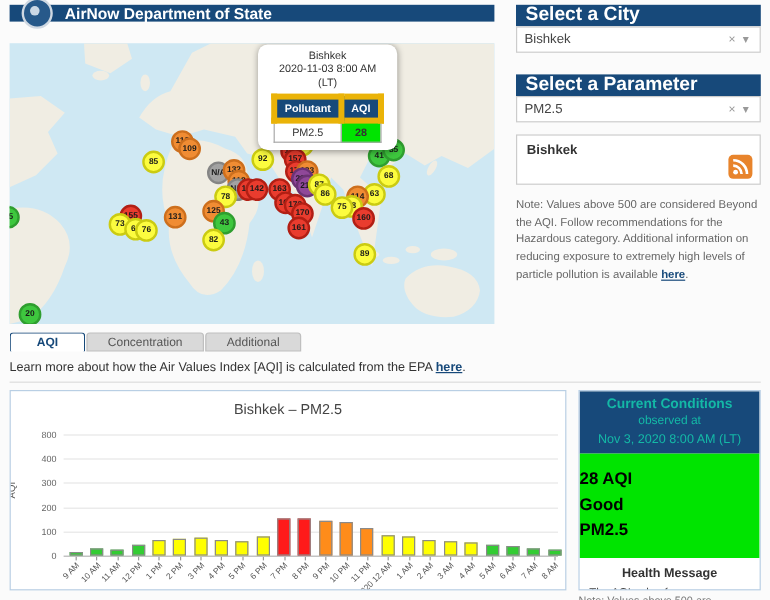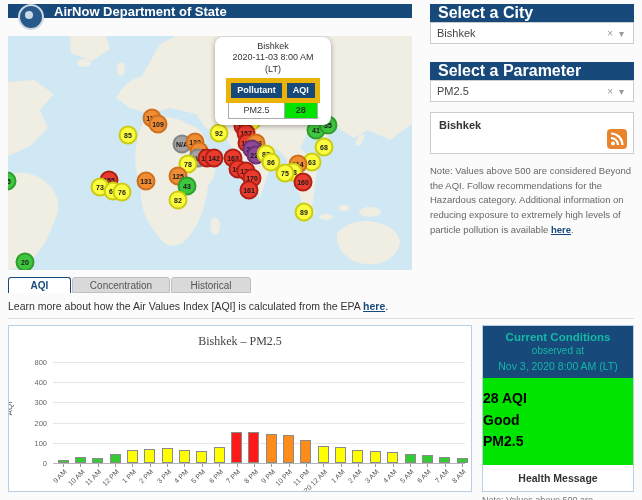"AirNow Department of State" .hdr { align-items: none -> center }
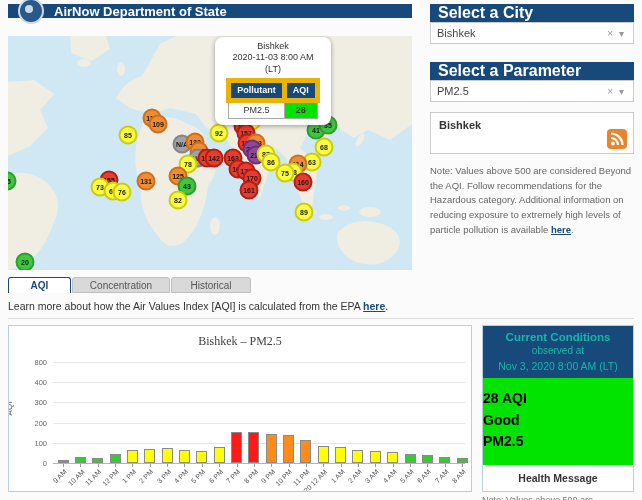"Historical" div.tab { text: Historical -> Additional }
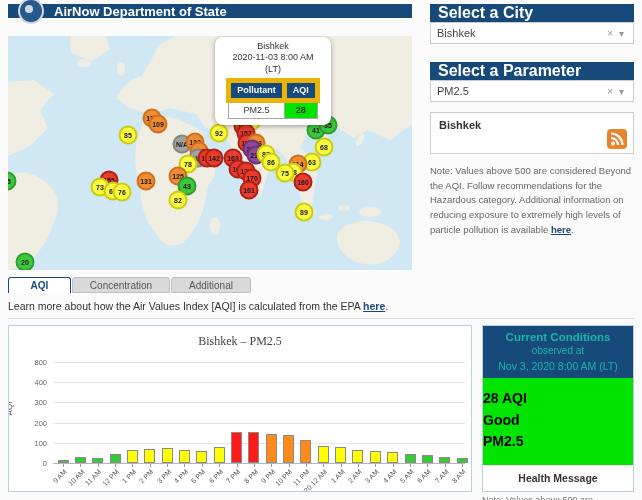"Bishkek – PM2.5" .chart-title { font-family: Liberation Serif, serif -> none }
